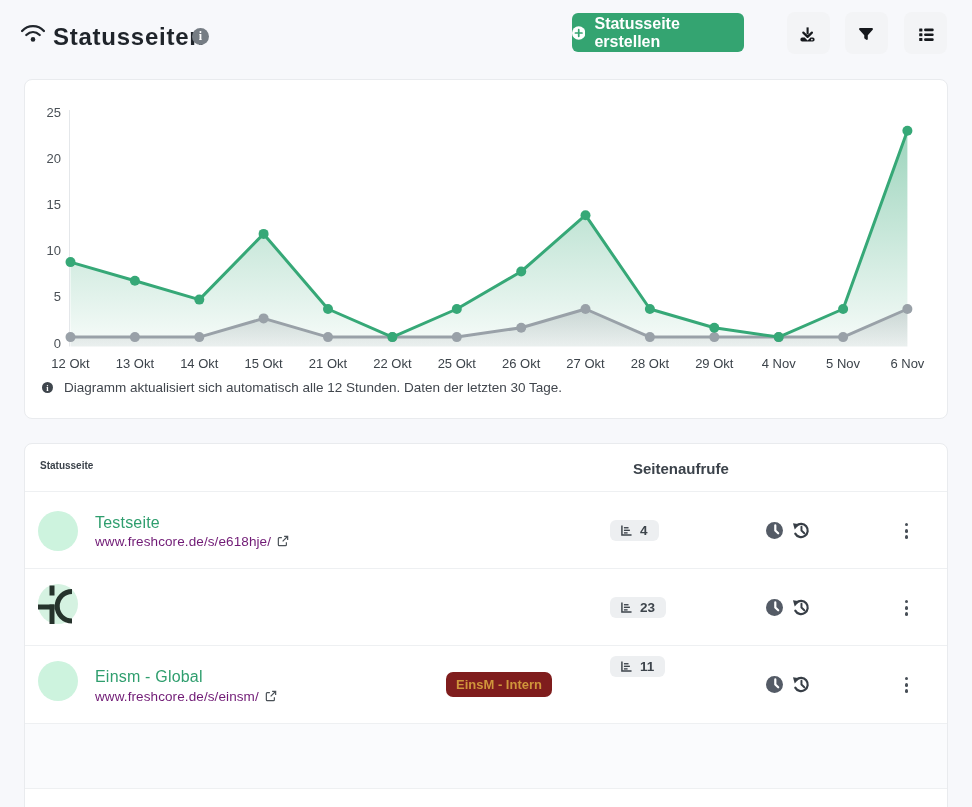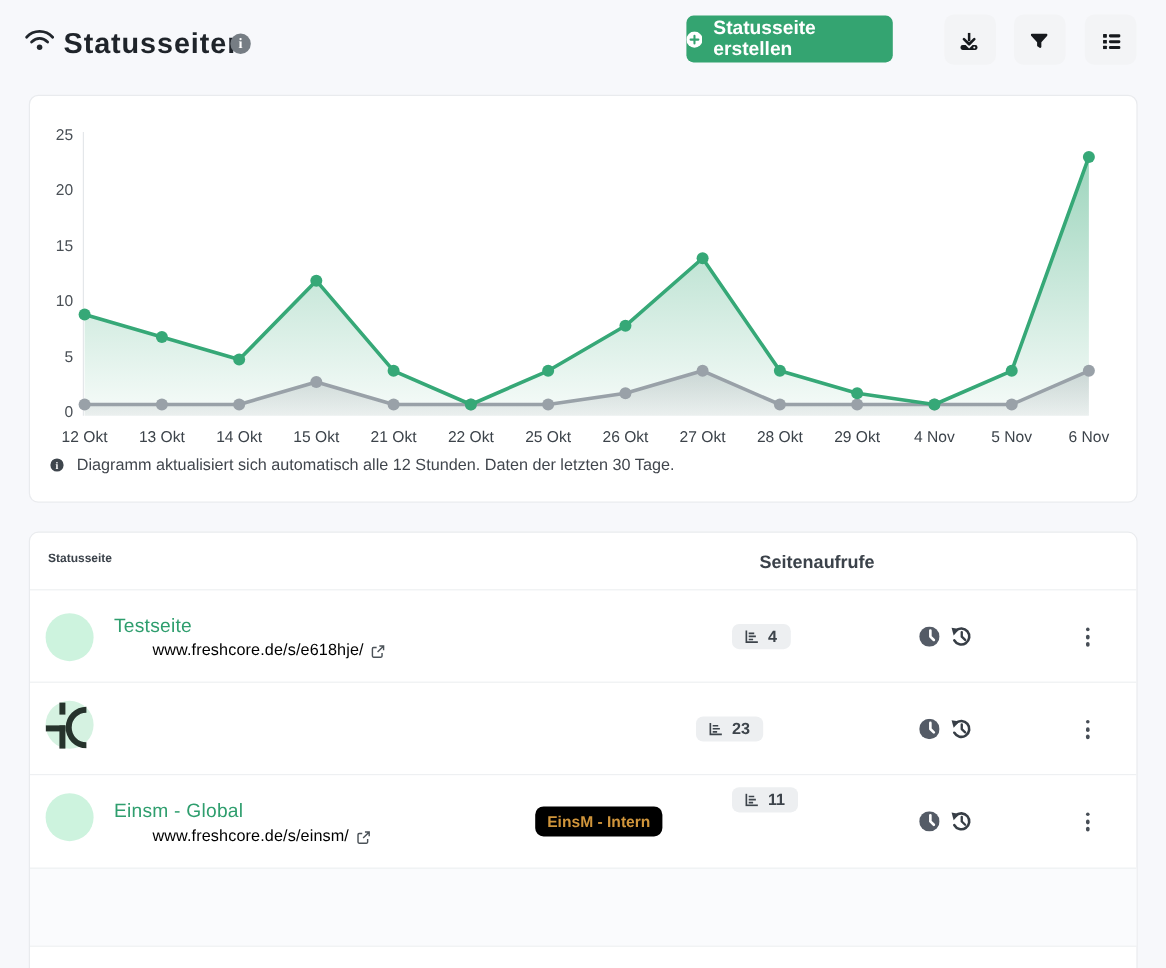"www.freshcore.de/s/e618hje/" .url { align-items: flex-end -> flex-start; color: #000000 -> #701a75; margin-left: 32px -> none }
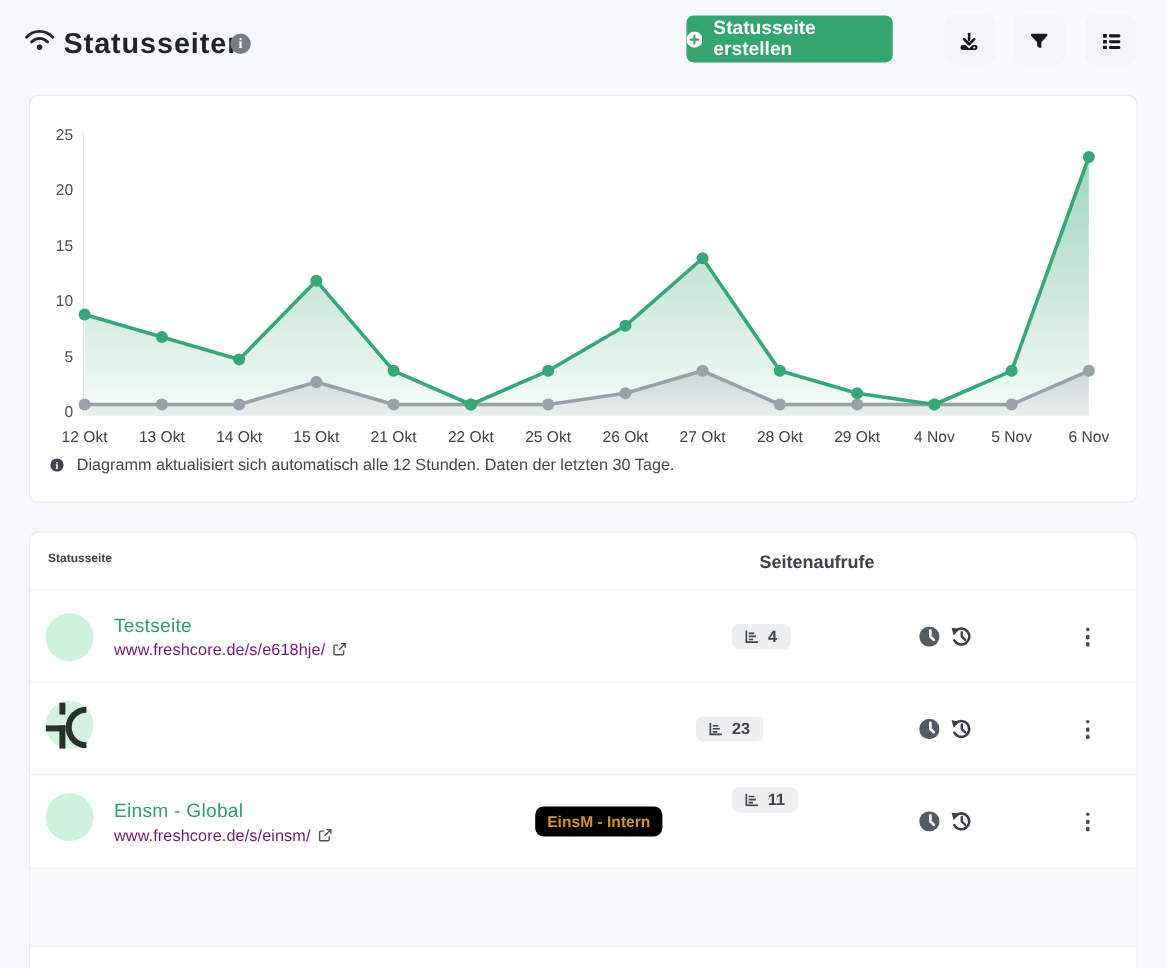"23" div.badge { left: 580px -> 610px }
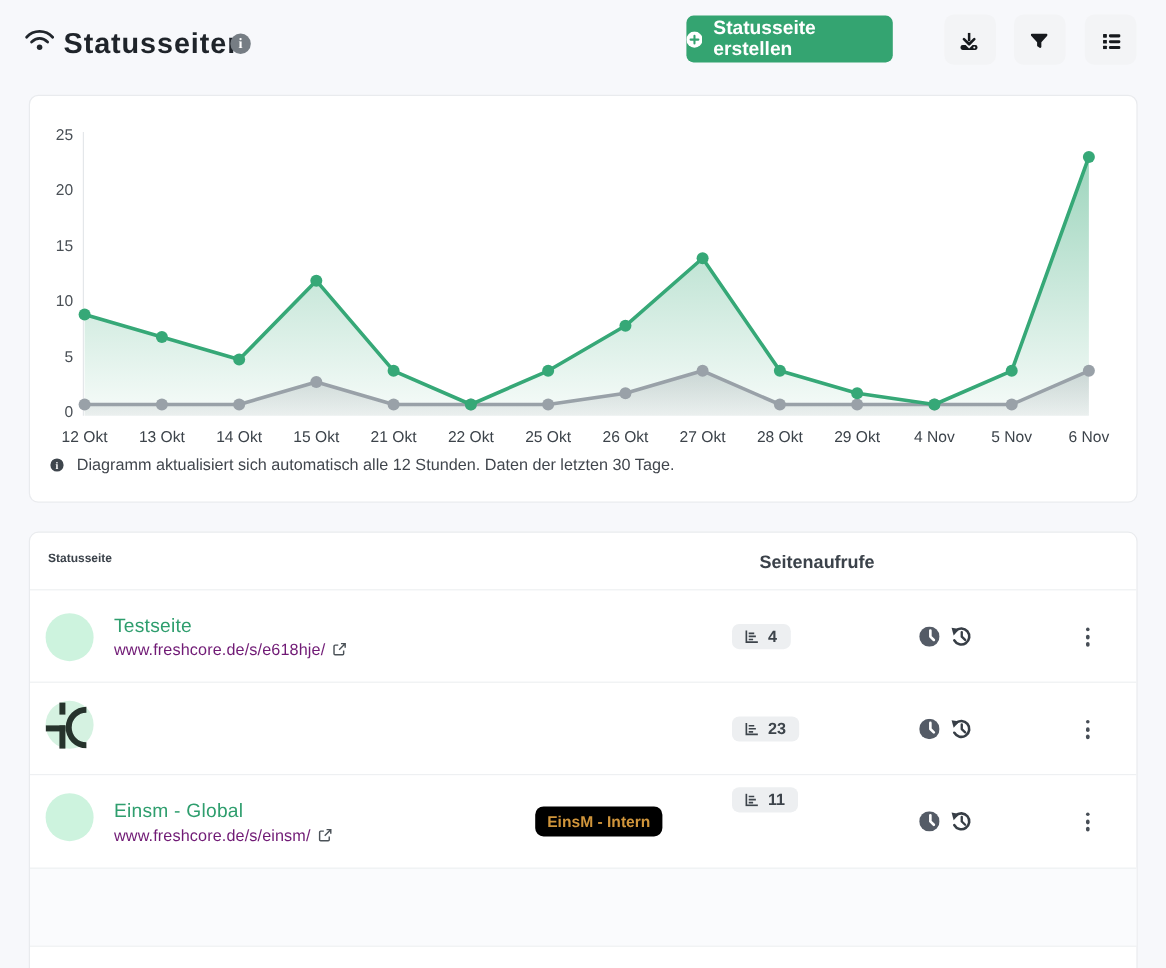"EinsM - Intern" div.abs { background: #000000 -> #7f1d1d }
